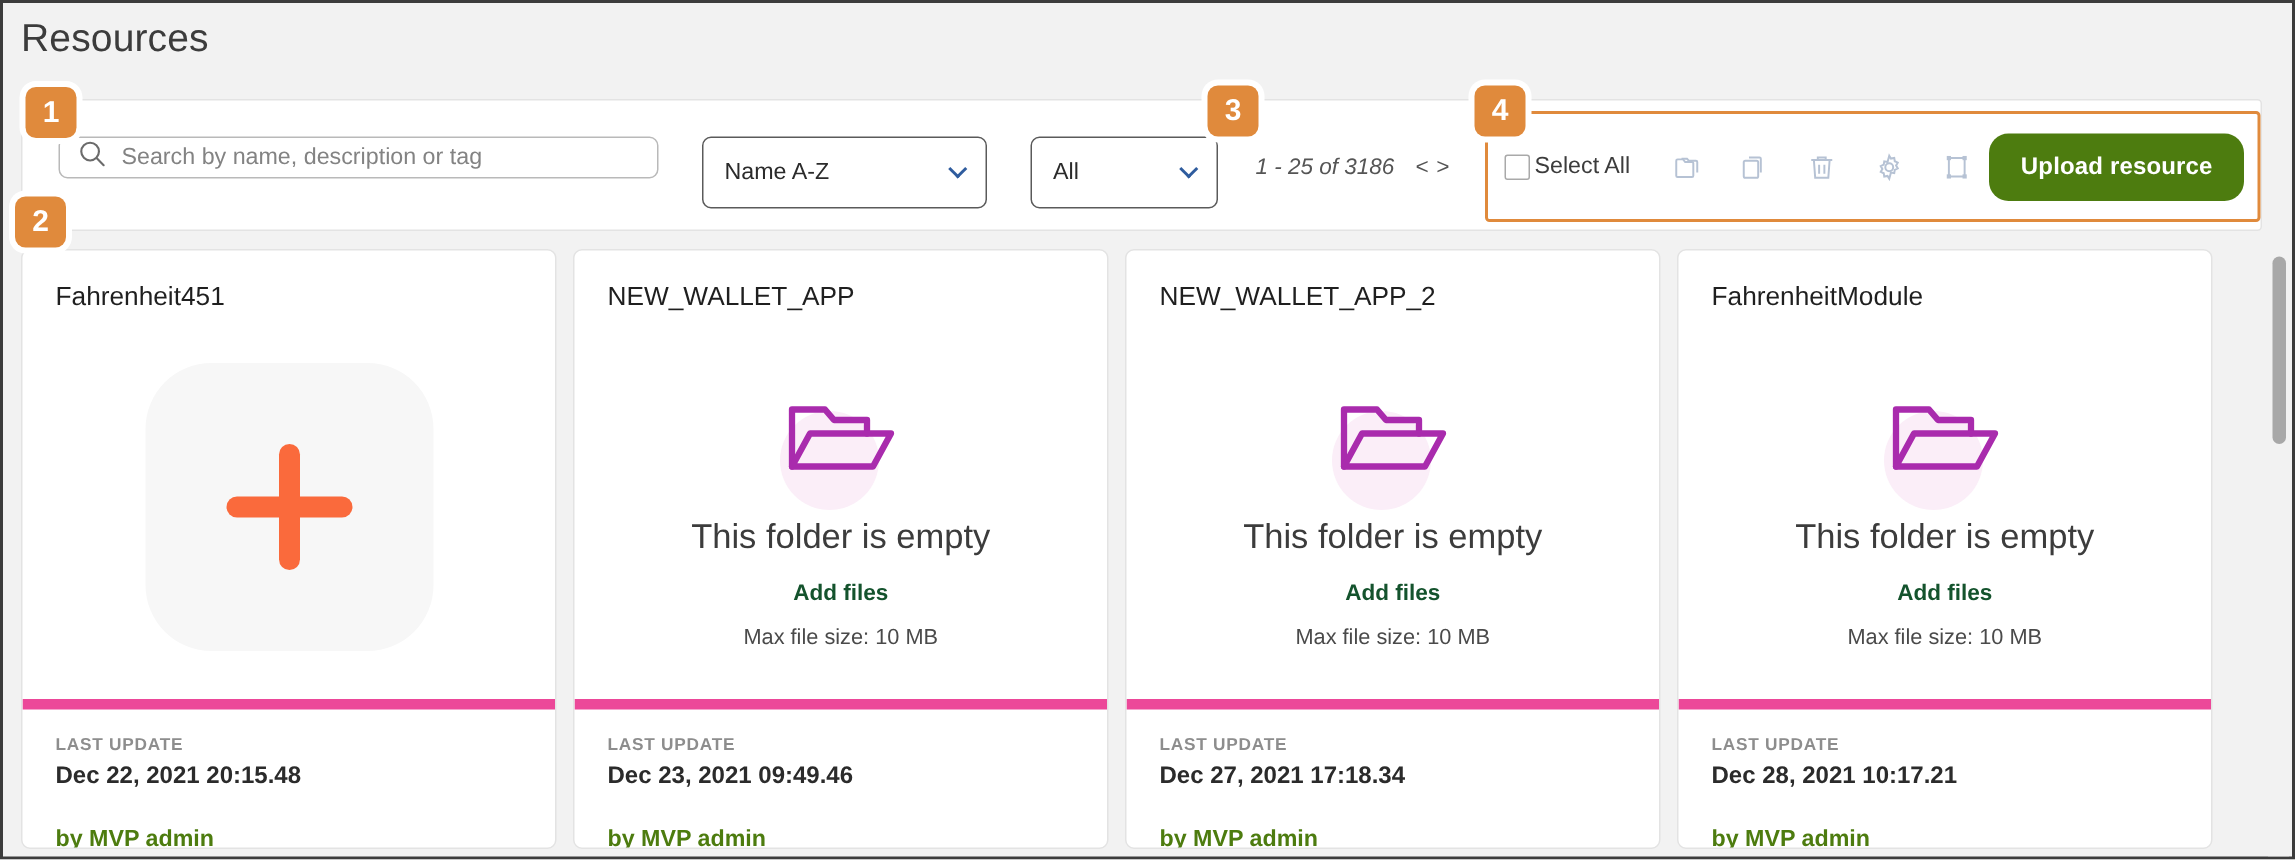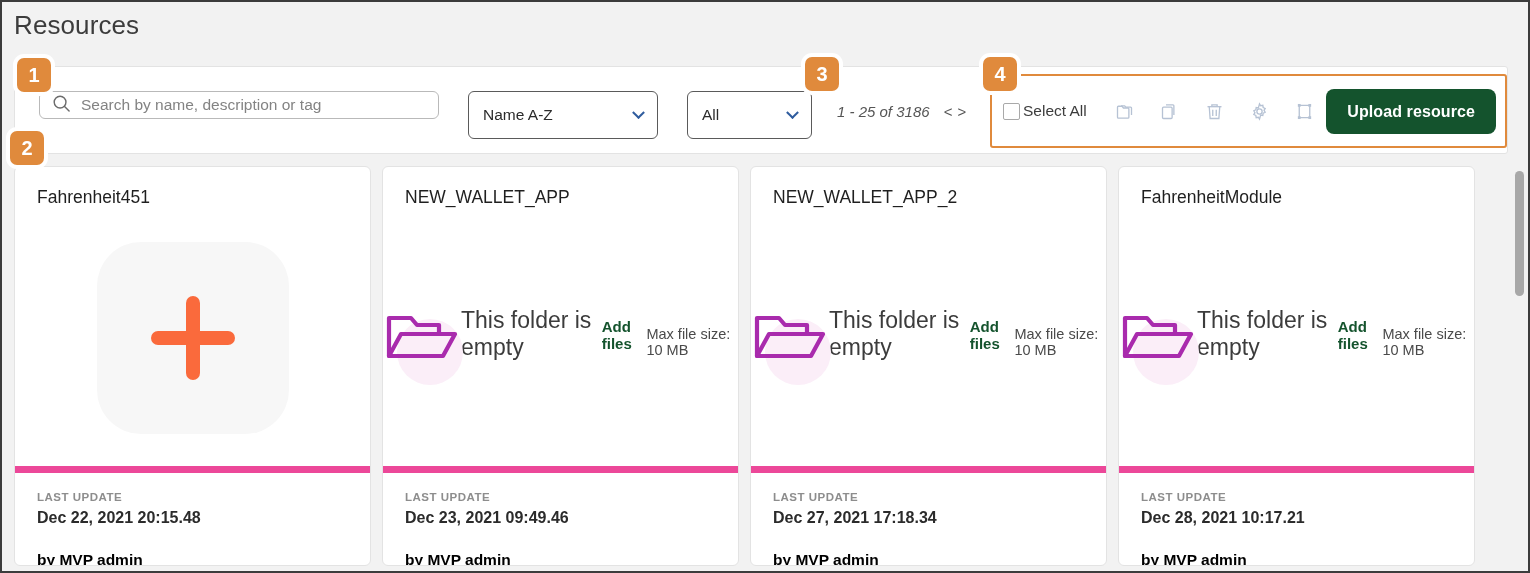"Upload resource" .upload-btn { background: #14532d -> #4d7c0f; border-radius: 8px -> 13px }
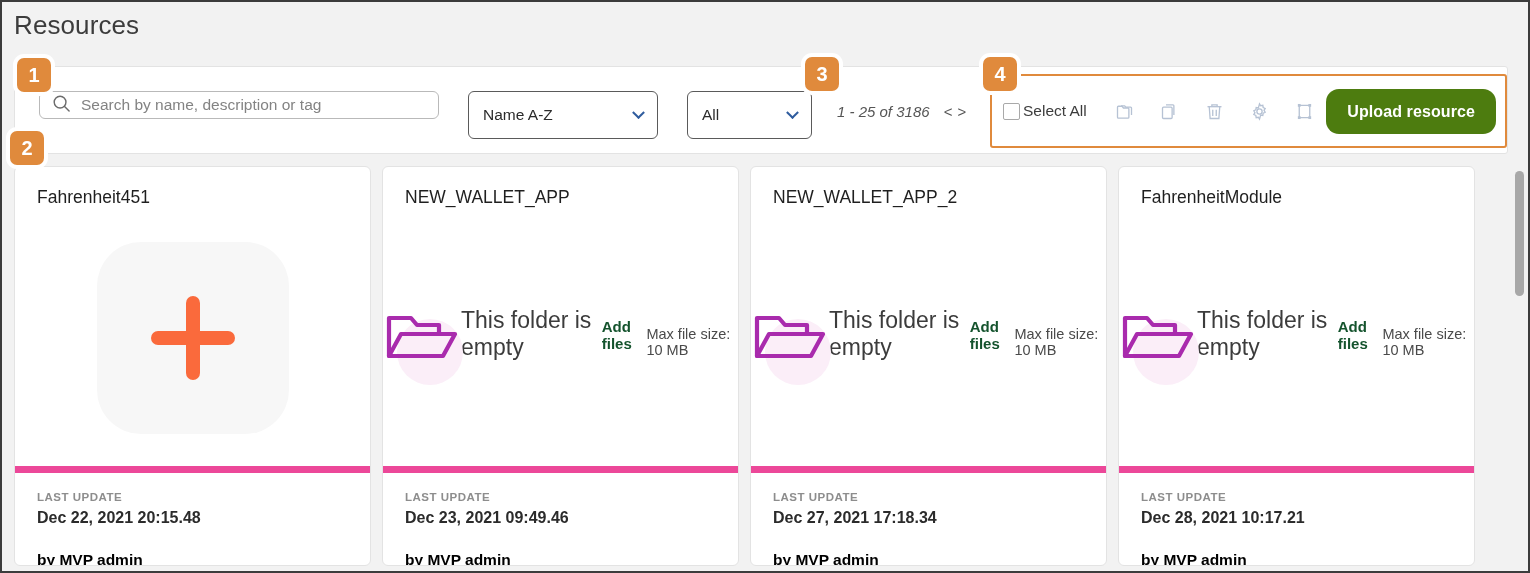"This folder is empty" .card-body { flex-direction: row -> column }
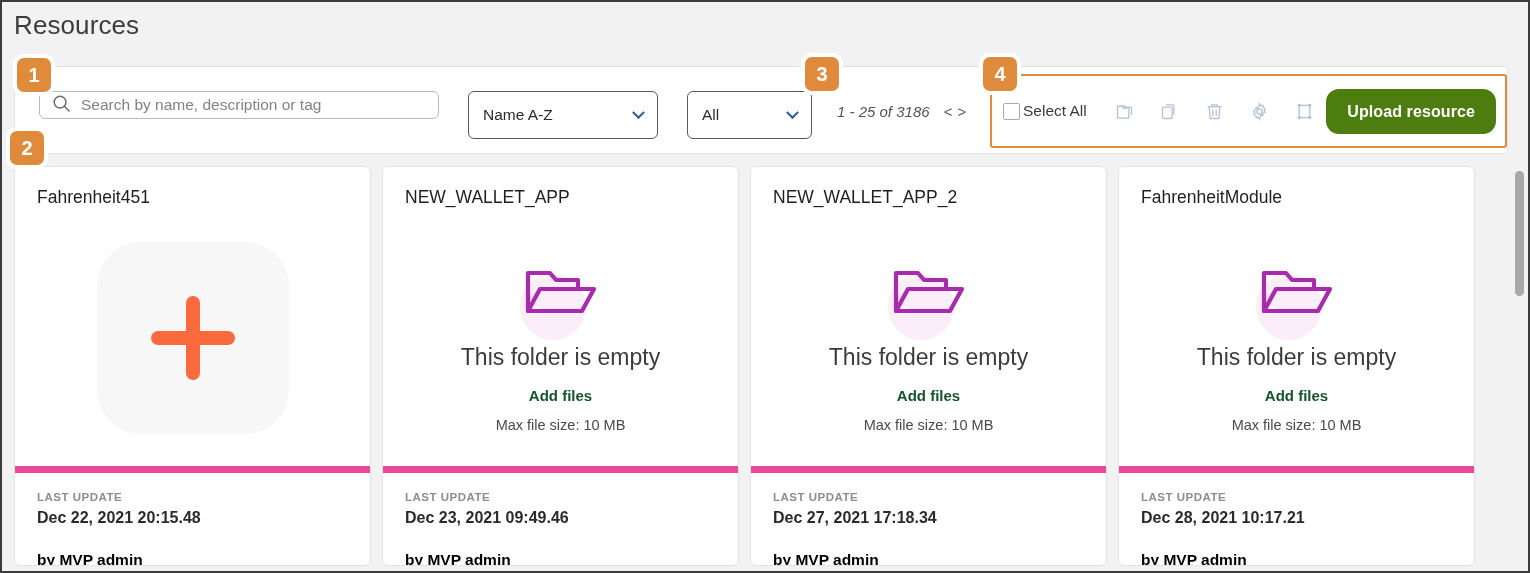"by MVP admin" .meta-author { color: #000000 -> #4d7c0f }
